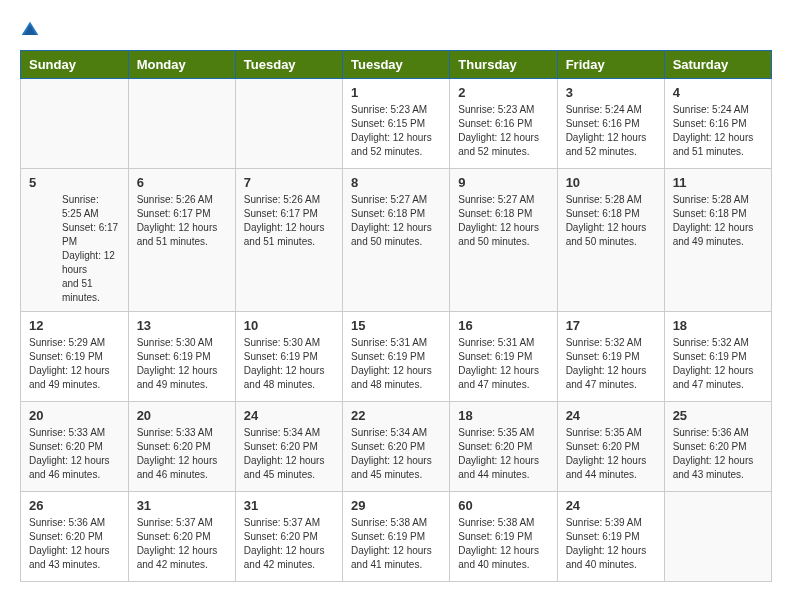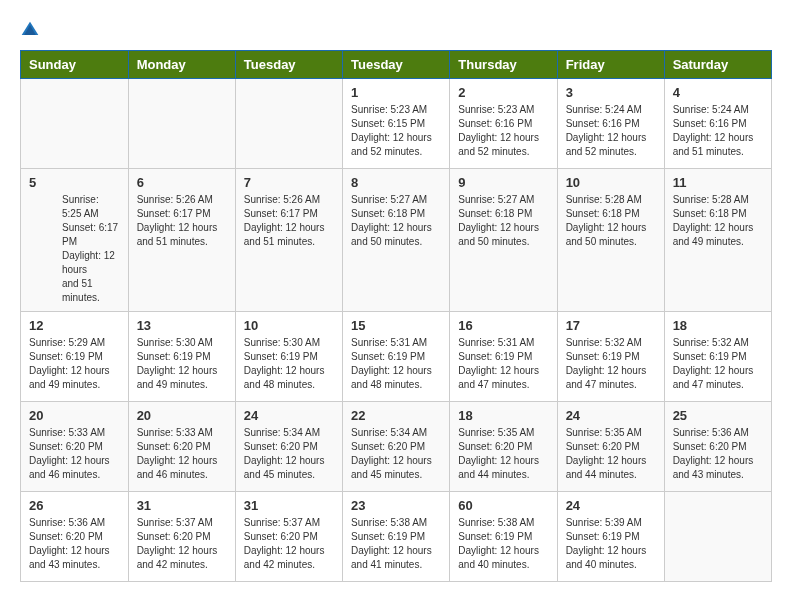"23" span.day-number { text: 23 -> 29 }
